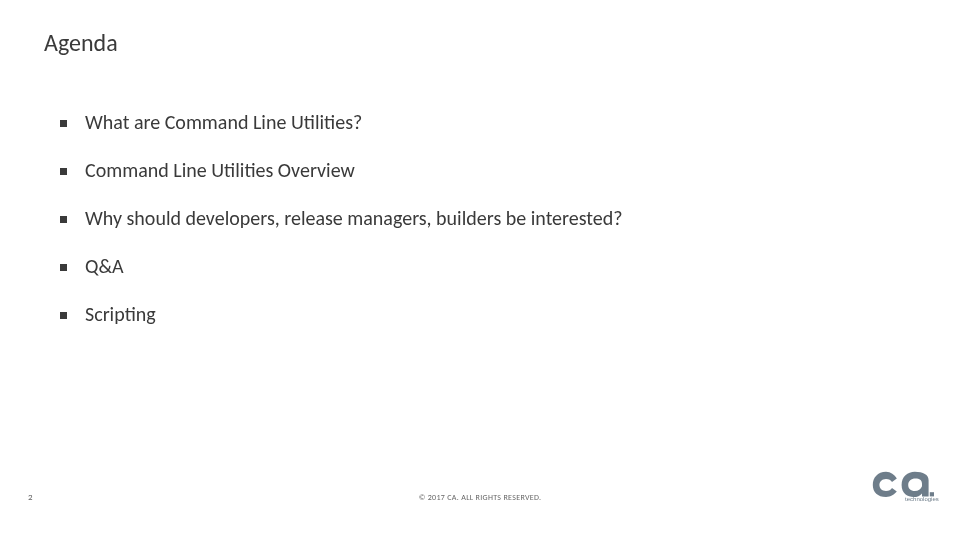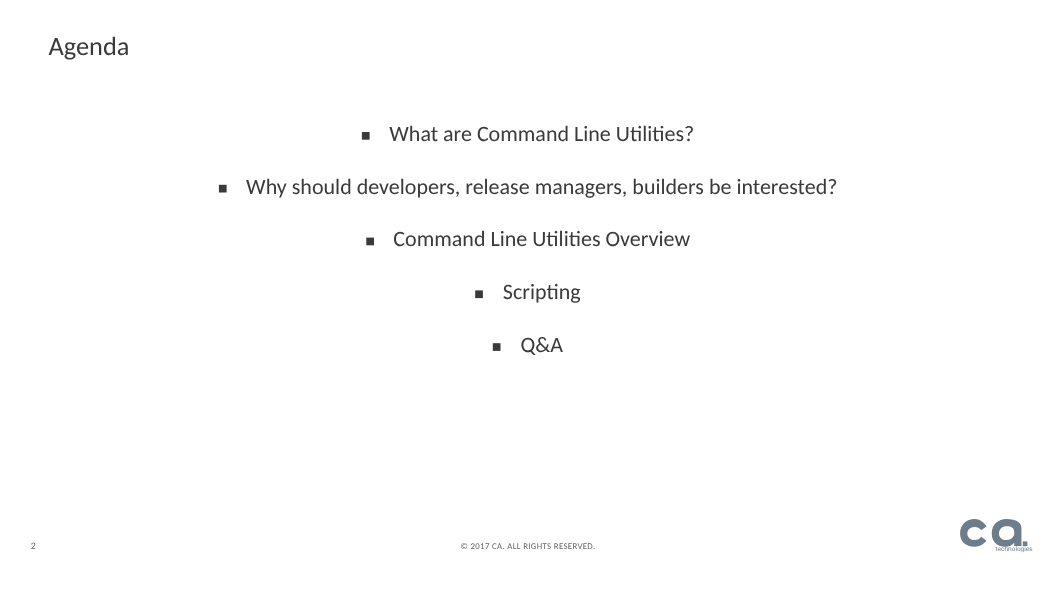"What are Command Line Utilities?" .bullet { justify-content: center -> none }
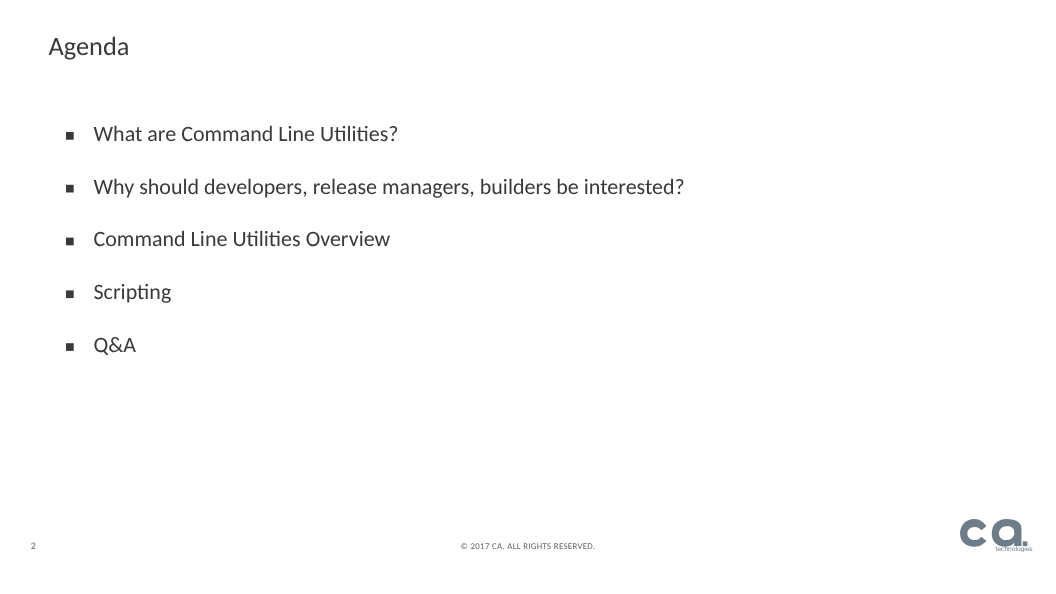"Why should developers, release managers," div.bullet { order: before "Command Line Utilities Overview" -> after "Command Line Utilities Overview" }
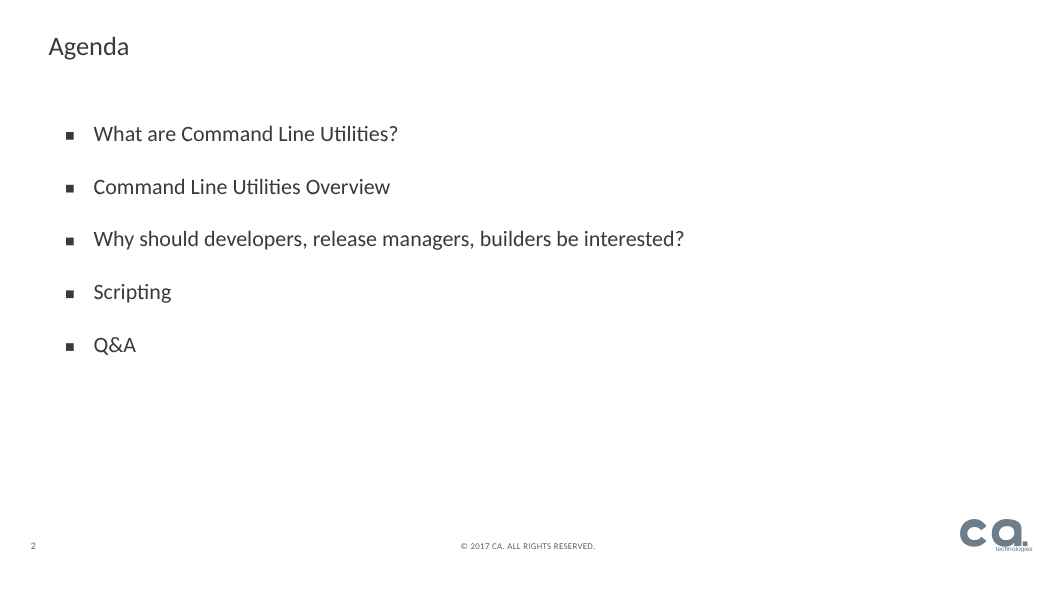"Scripting" div.bullet { order: before "Q&A" -> after "Q&A" }
